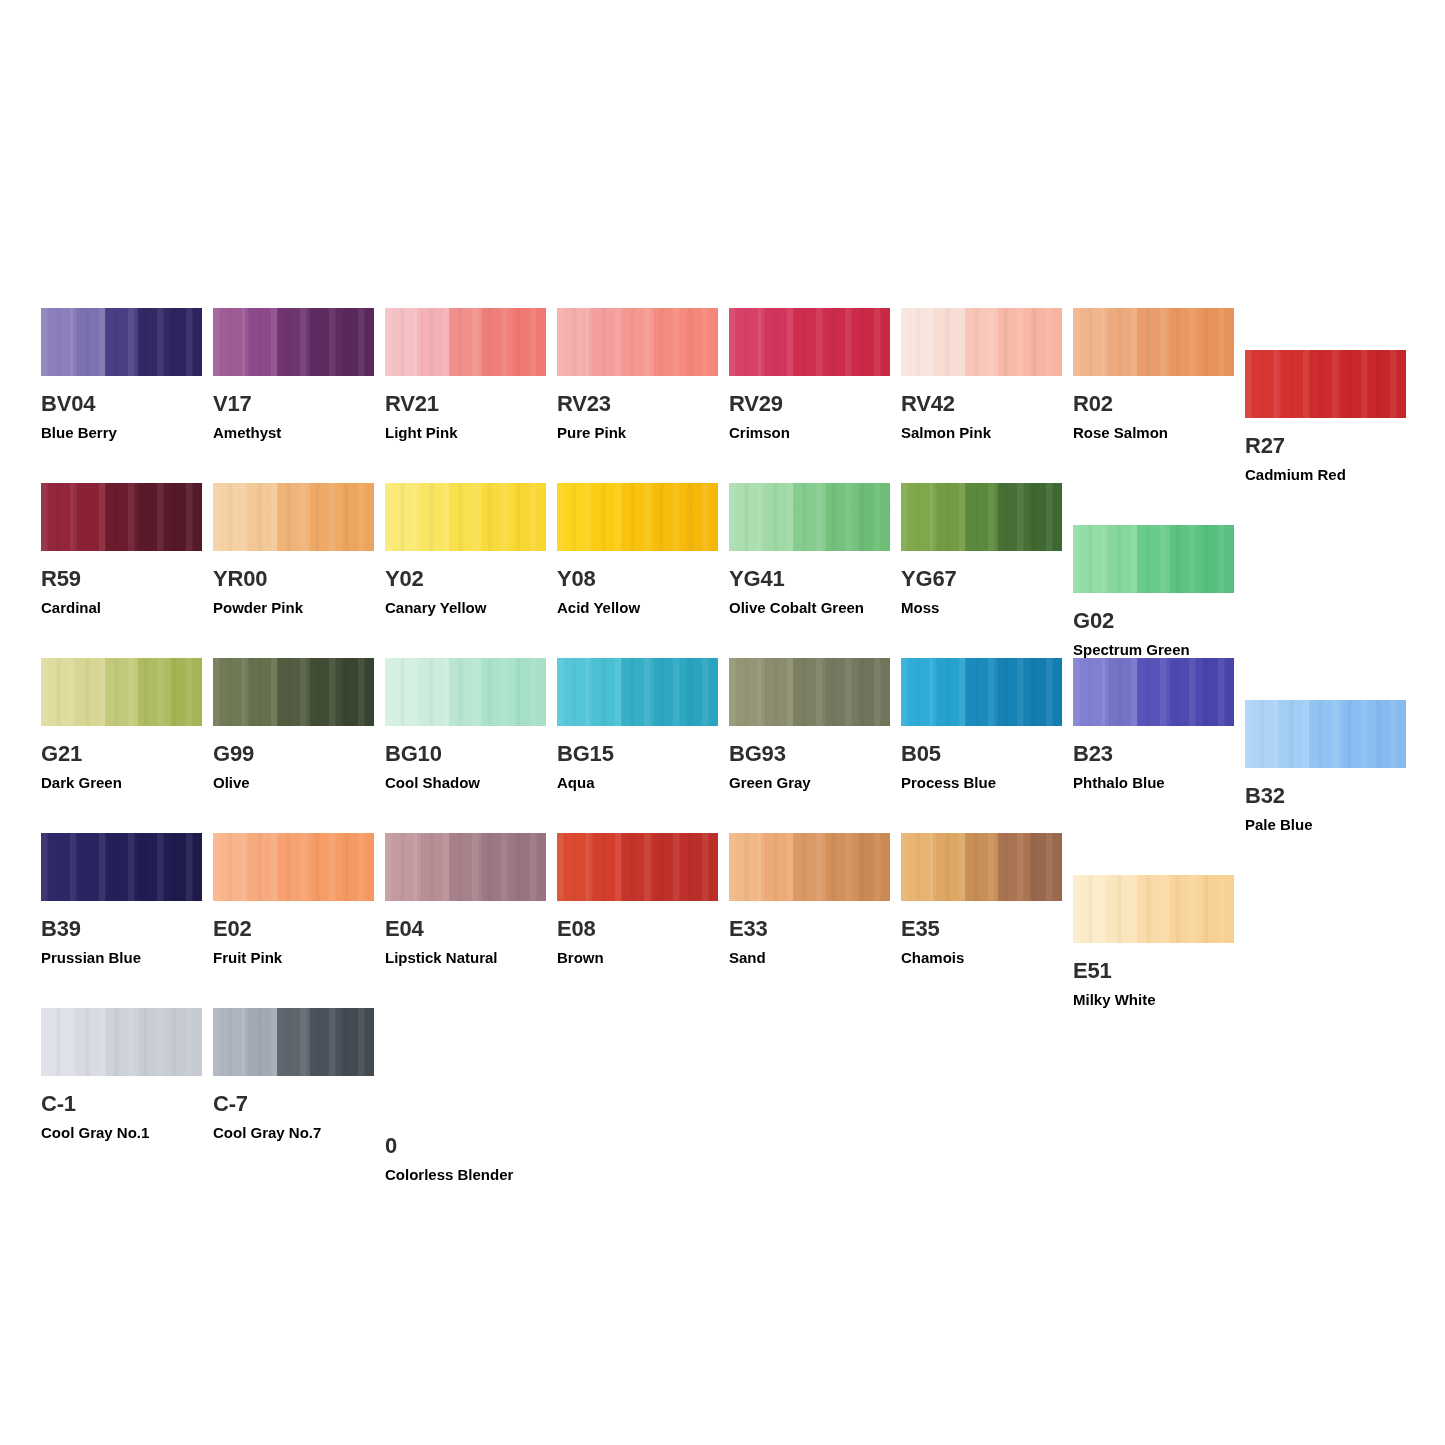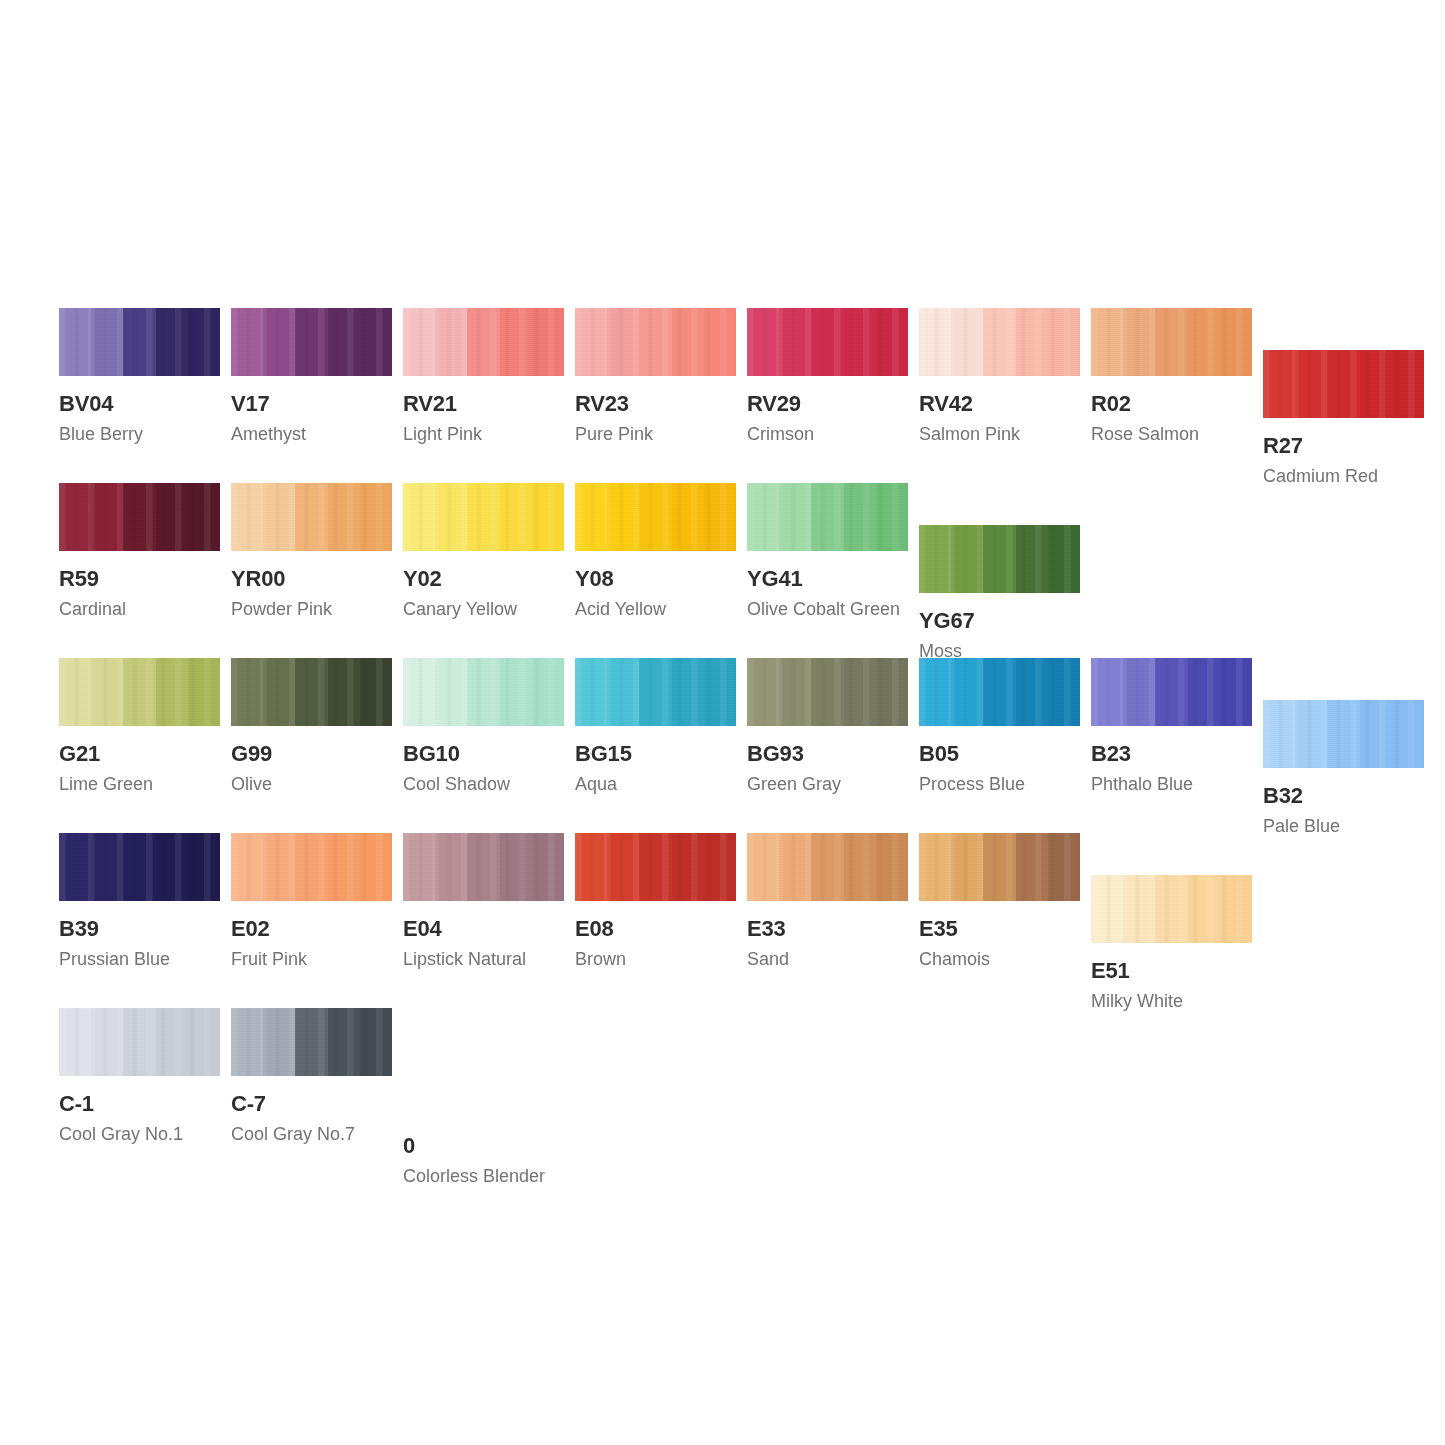"BV04" #chart { left: 59px -> 41px }
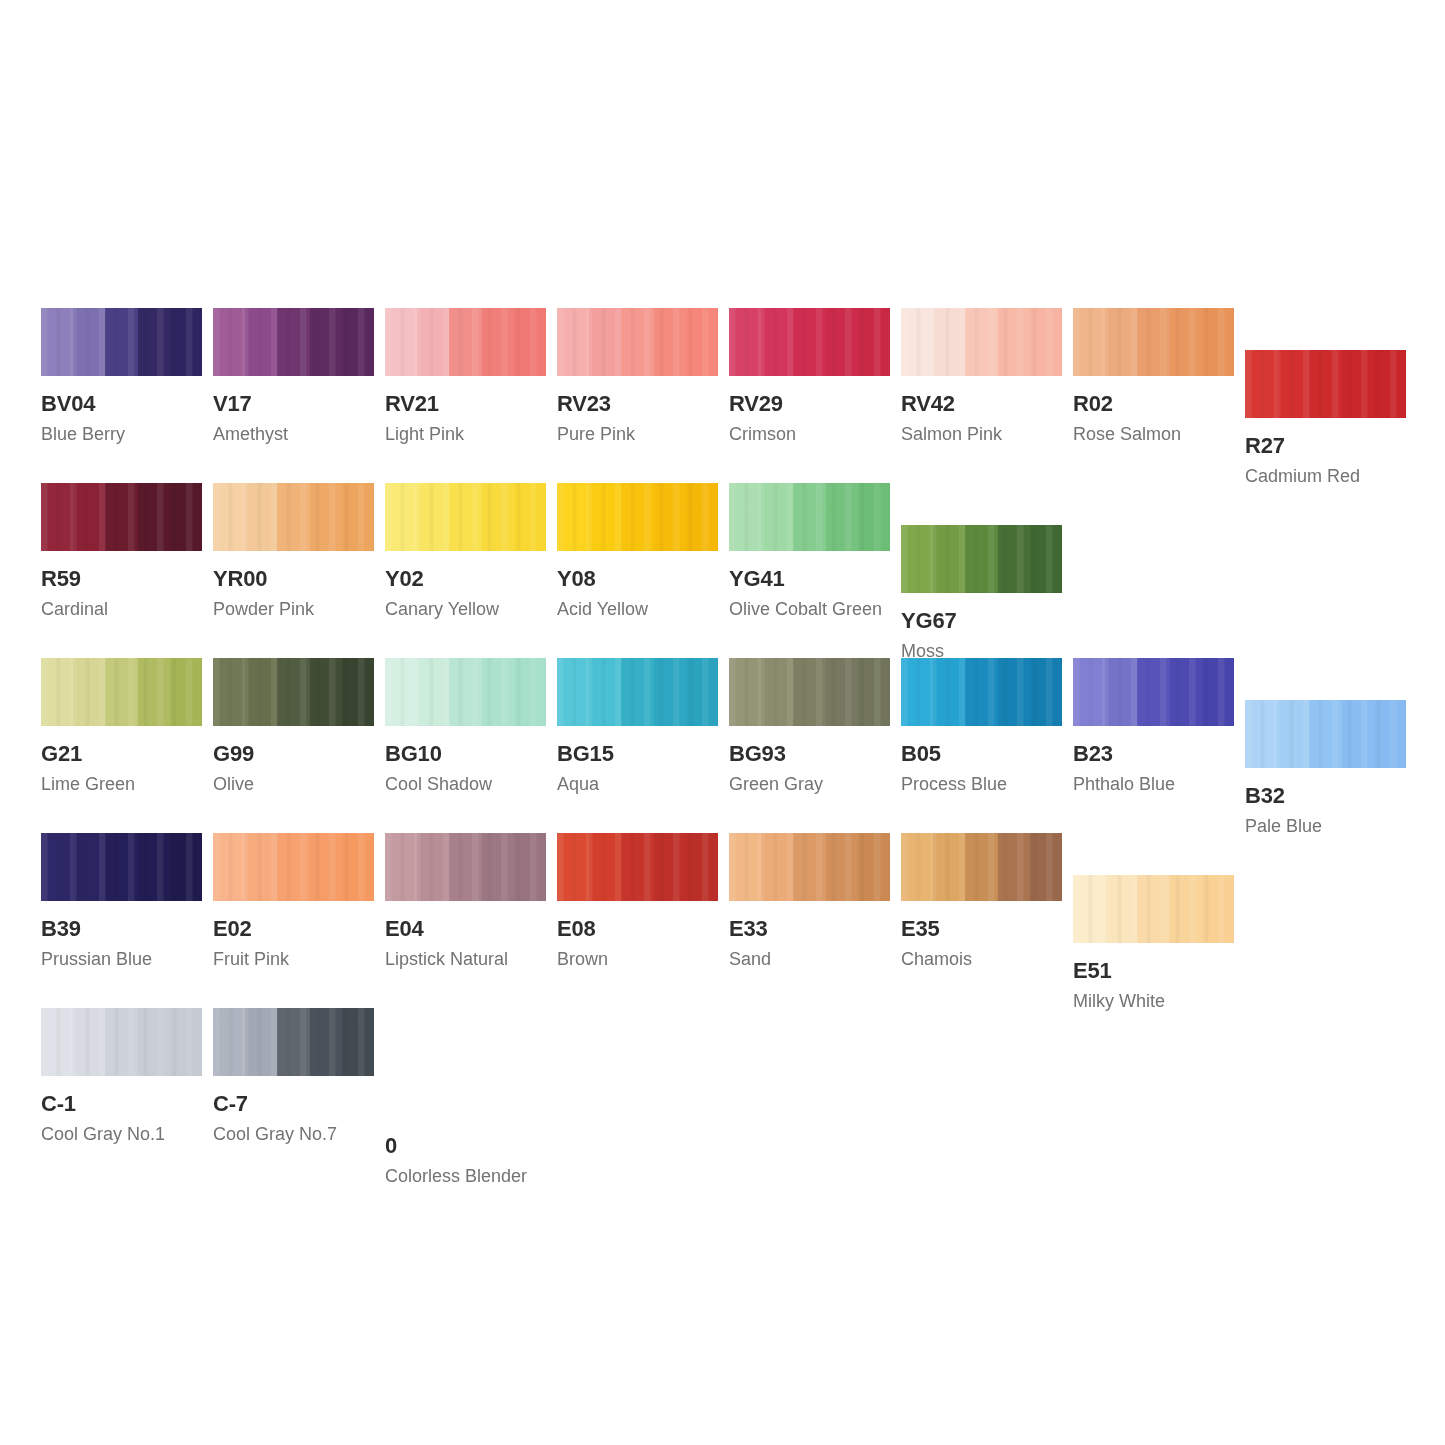"Blue Berry" .swatch-name { color: #737373 -> #000000; font-size: 18px -> 15px; font-weight: normal -> bold }
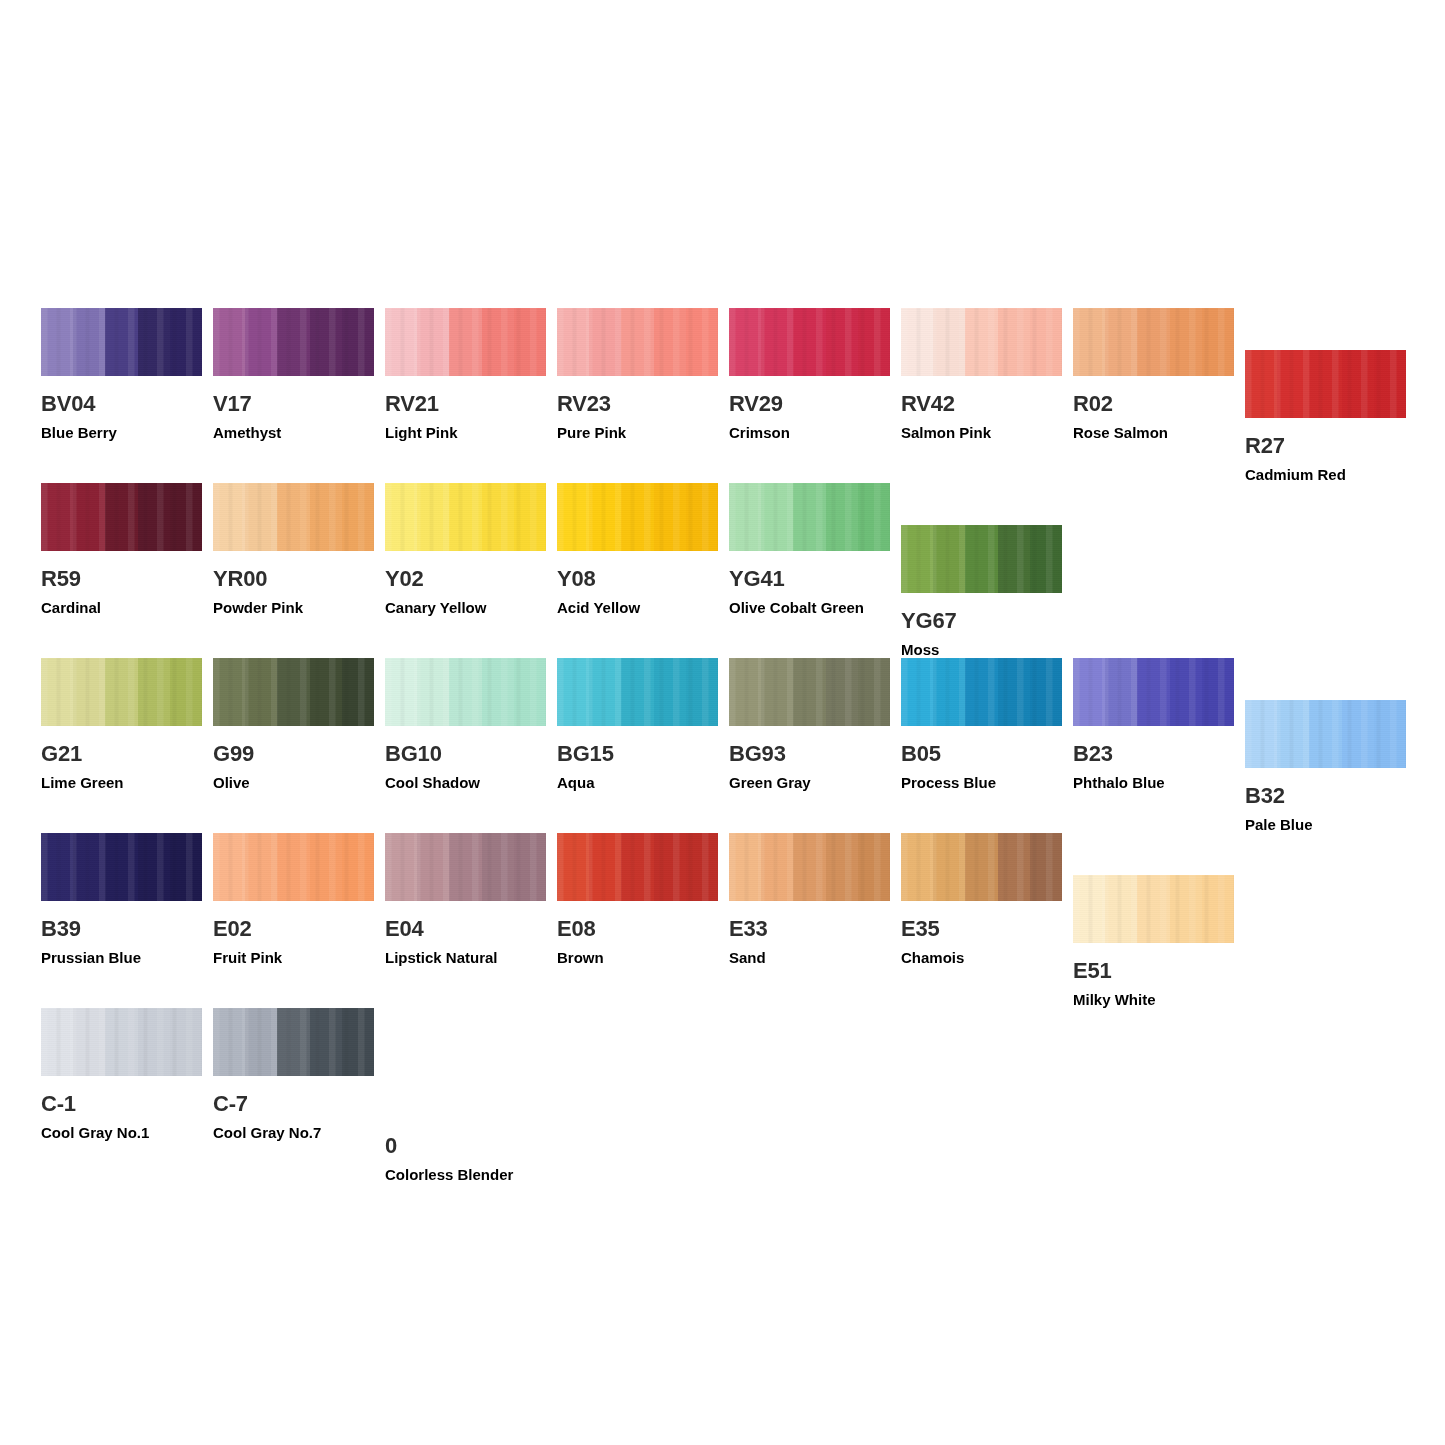"G02" div.swatch-cell { html: none -> <div> <div> <div></div> <div></div> <div></div> </div> <div>G02</div> <div>Spectrum Green</div> </div> }
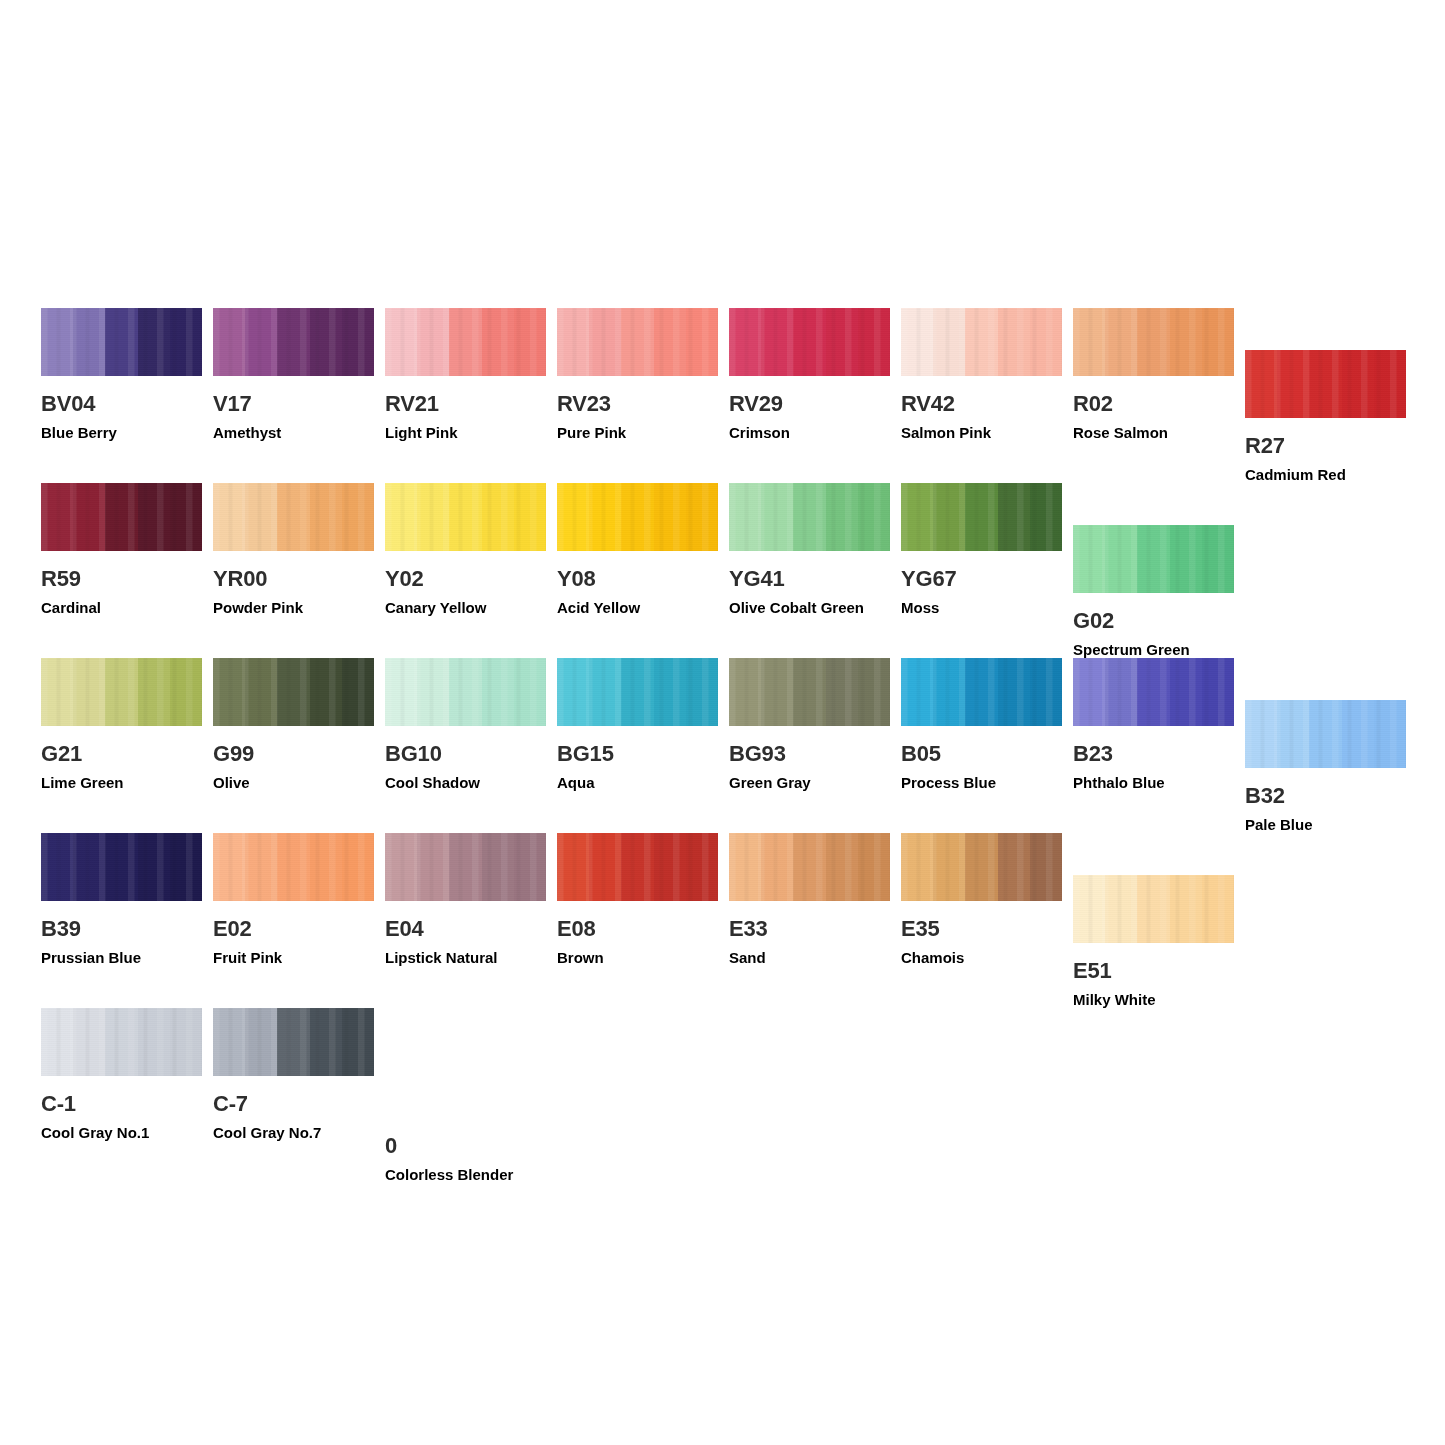"Lime Green" div.swatch-name { text: Lime -> Dark }
